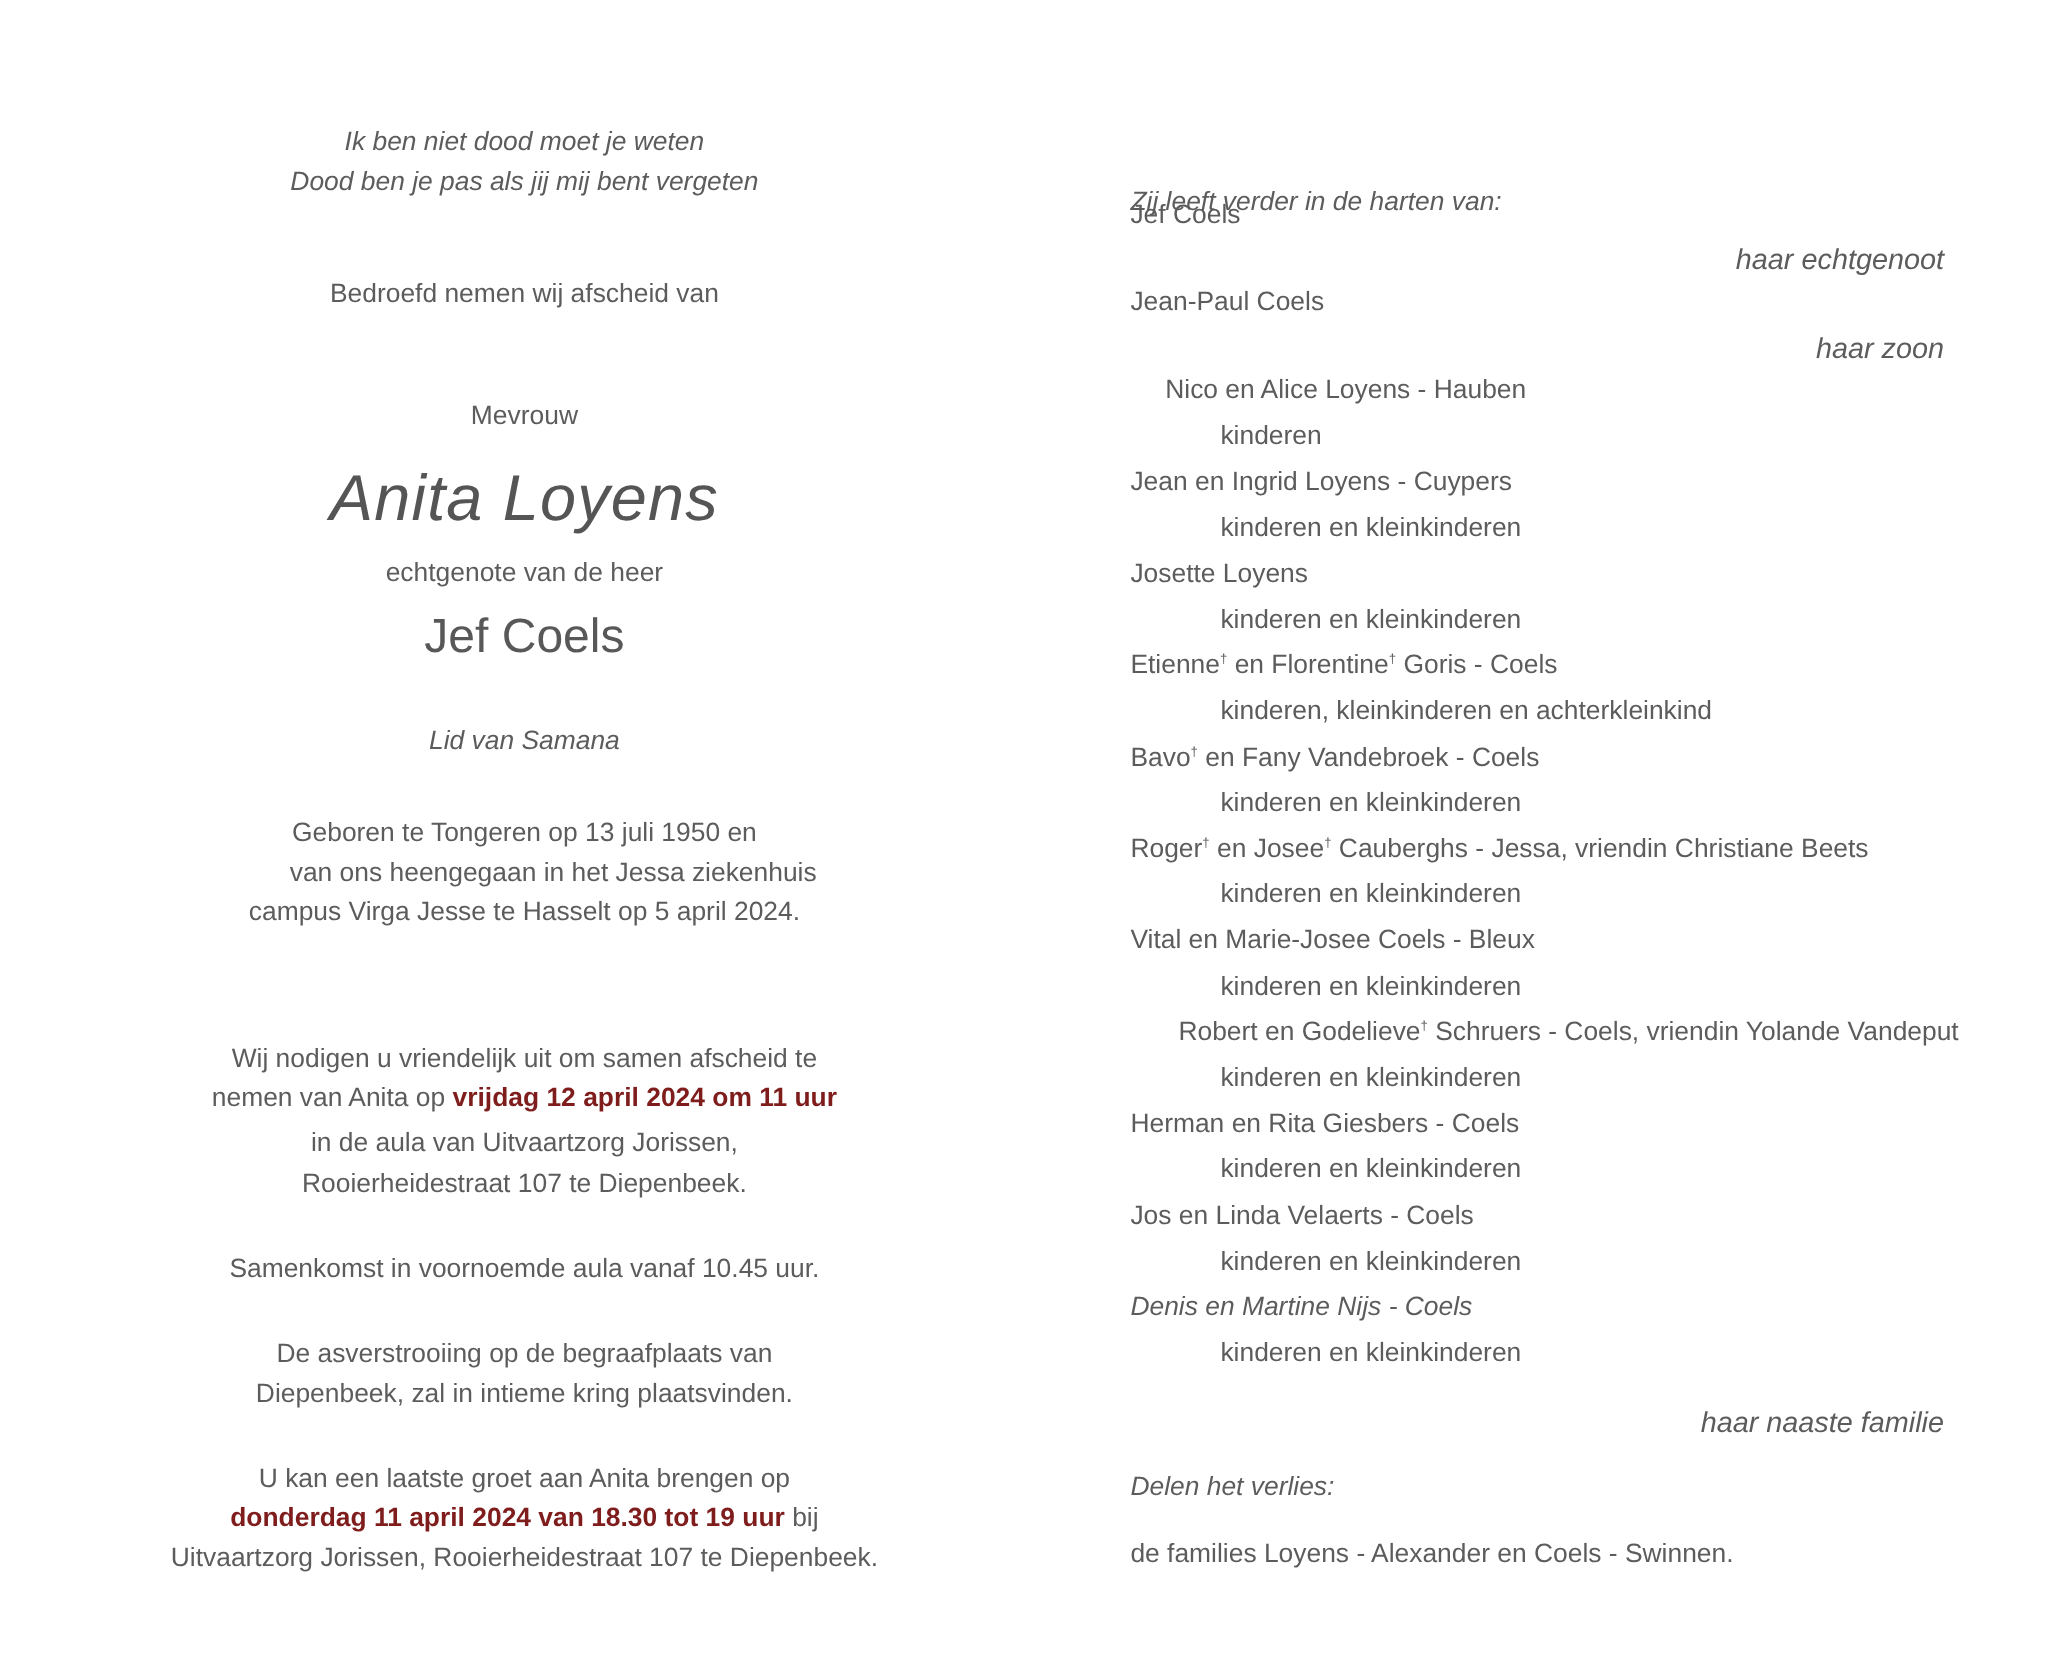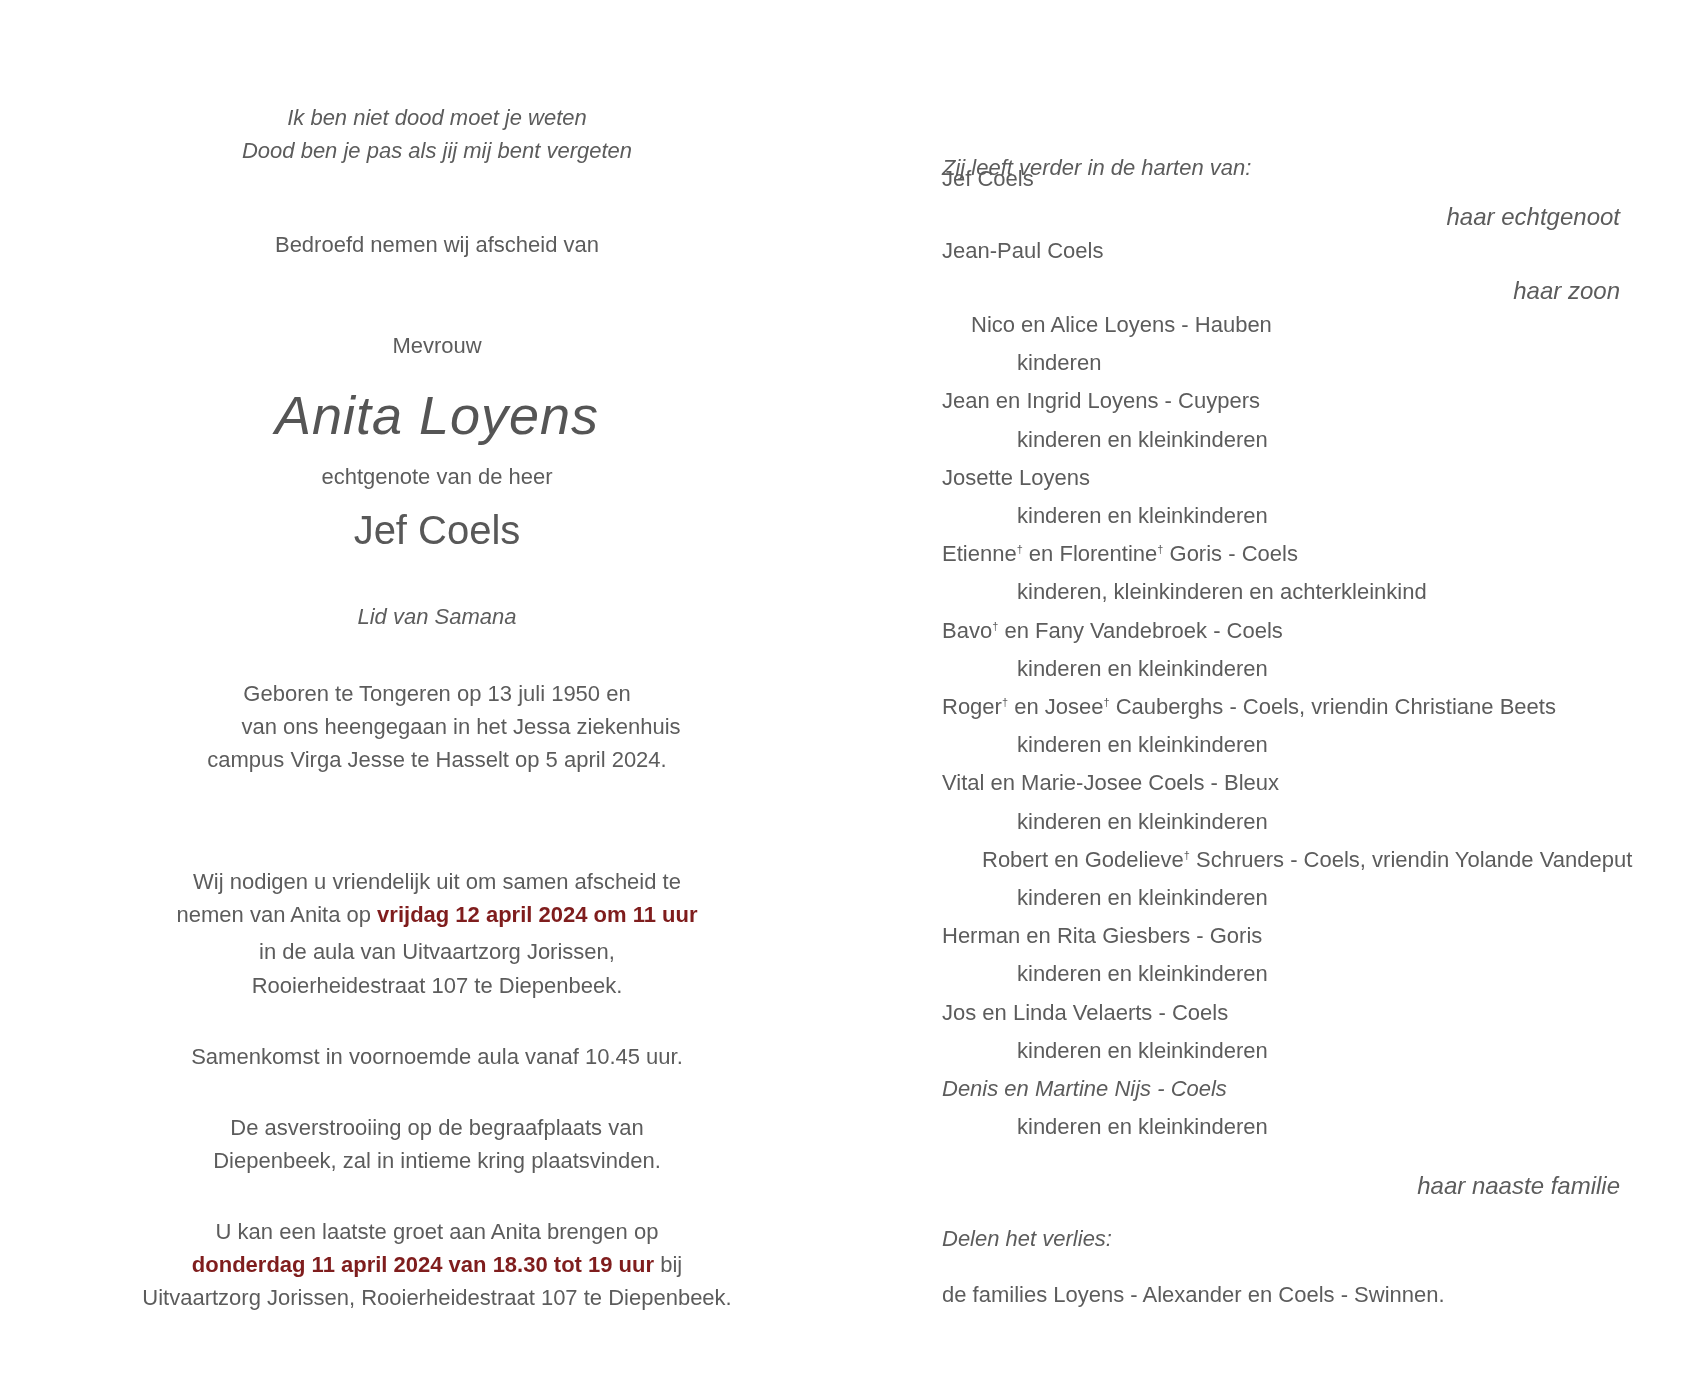"Cauberghs - Coels, vriendin Christiane" span { text: Coels -> Jessa }
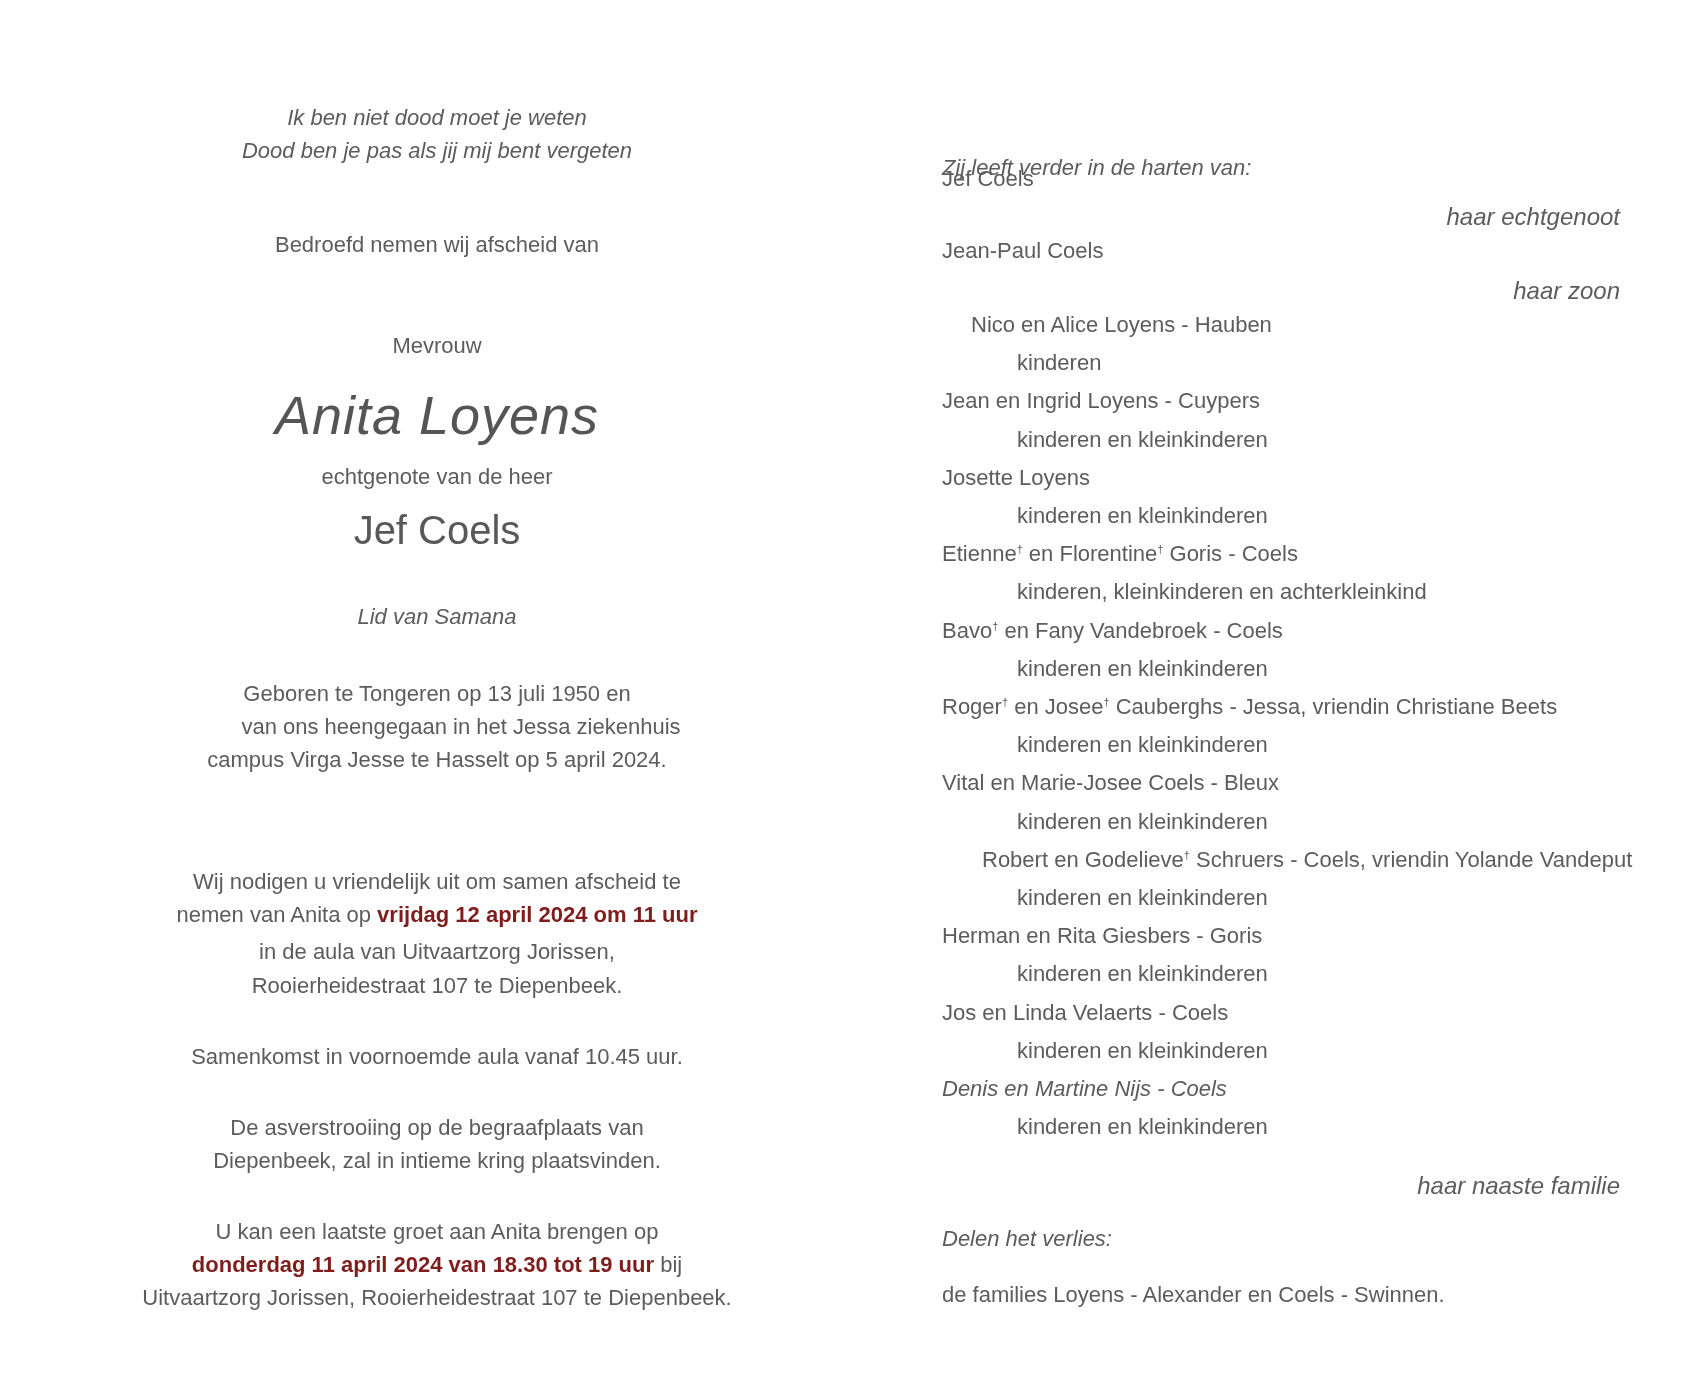"Herman en Rita Giesbers -" div.abs { text: Goris -> Coels }
